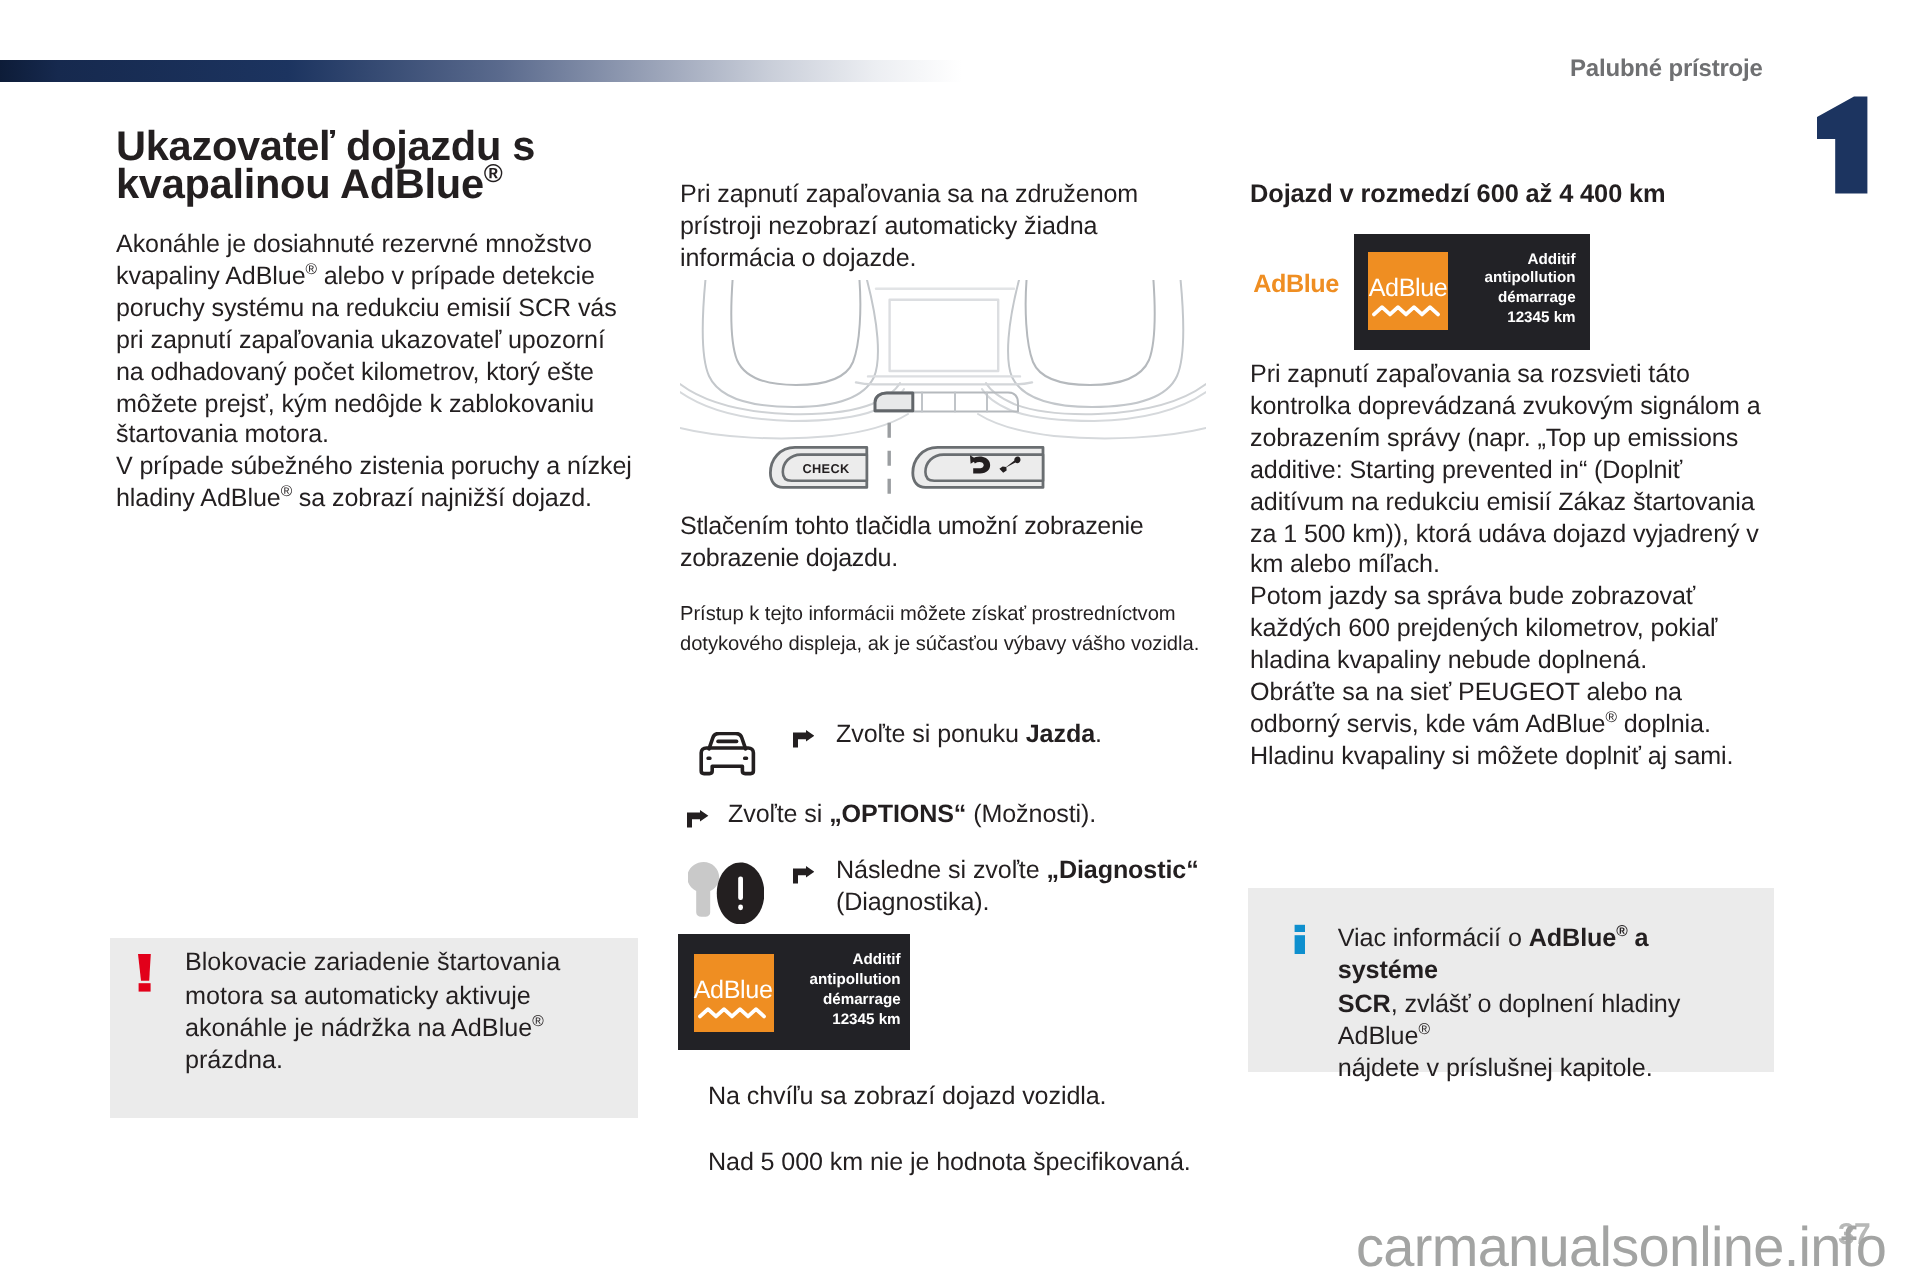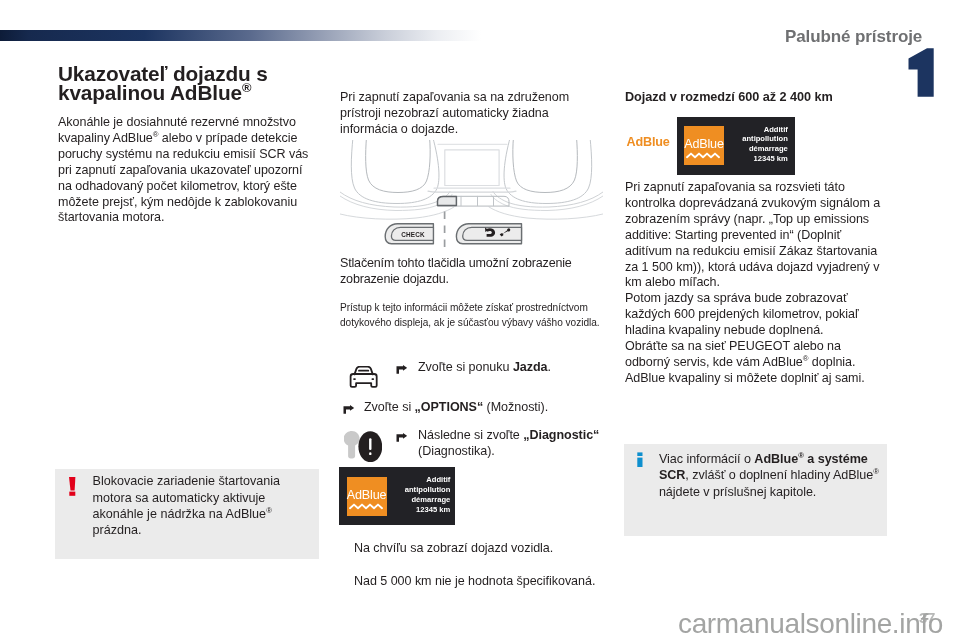"Palubné prístroje" .hdr-title { font-size: 17px -> 12px }
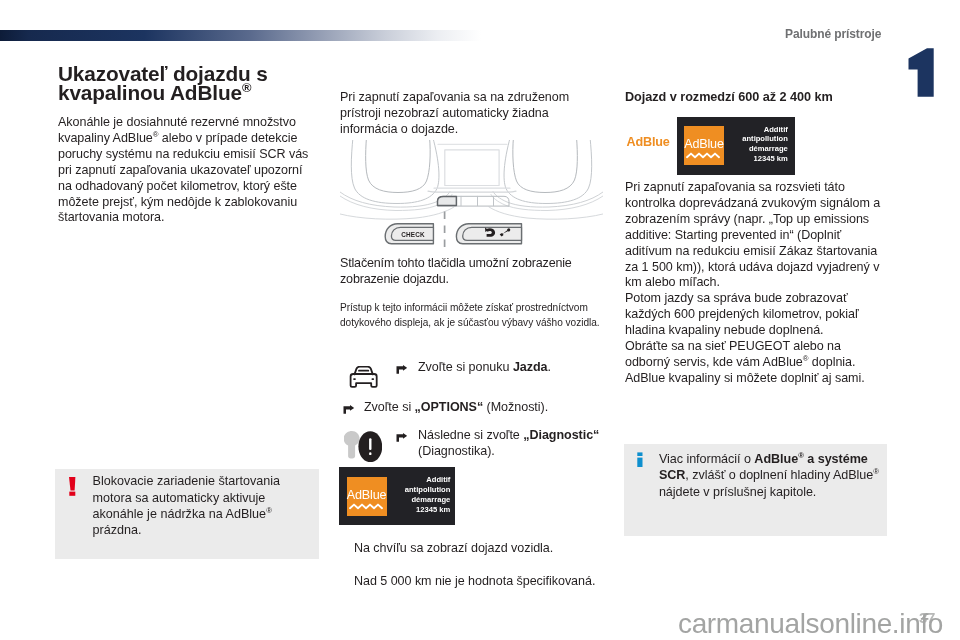"Dojazd v rozmedzí 600 až" h3.sub { text: 2 400 -> 4 400 }
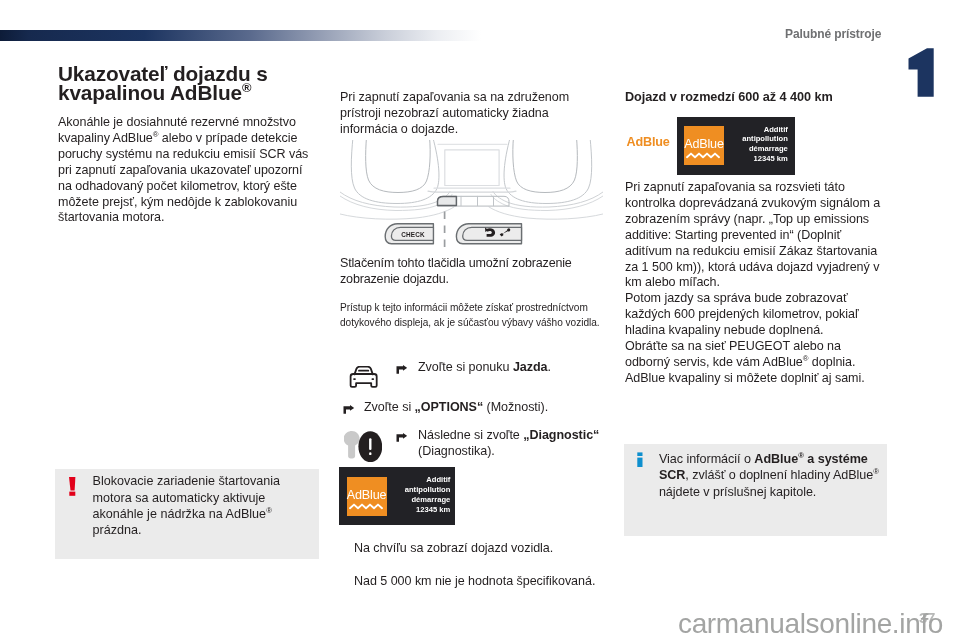"V prípade súbežného zistenia poruchy" p.body { html: none -> <p>V prípade súbežného zistenia poruchy a nízkej<br> hladiny AdBlue<sup>®</sup> sa zobrazí najnižší dojazd.</p> }
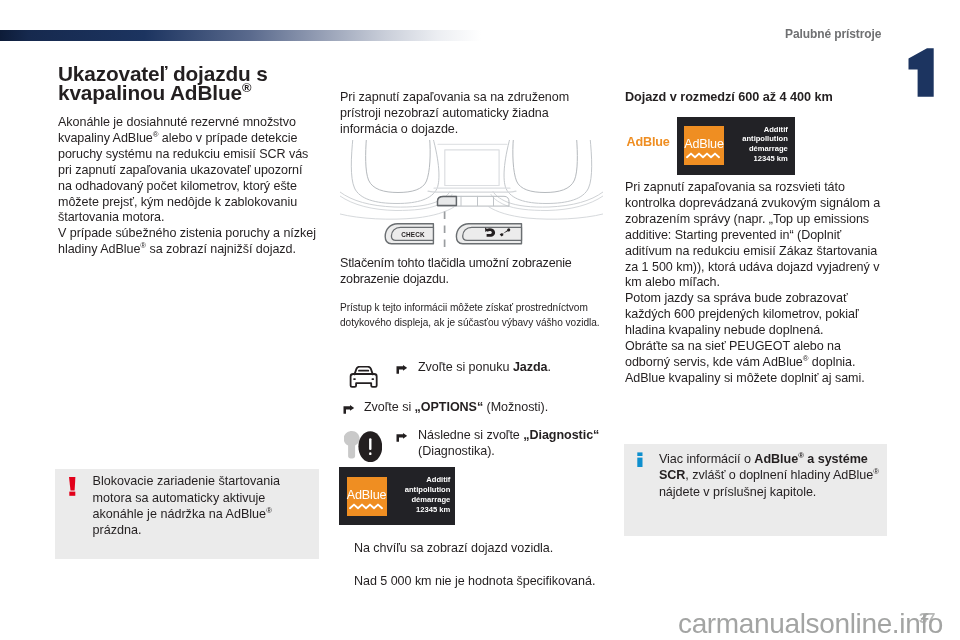"AdBlue kvapaliny si môžete doplniť" p.body { text: AdBlue -> Hladinu }
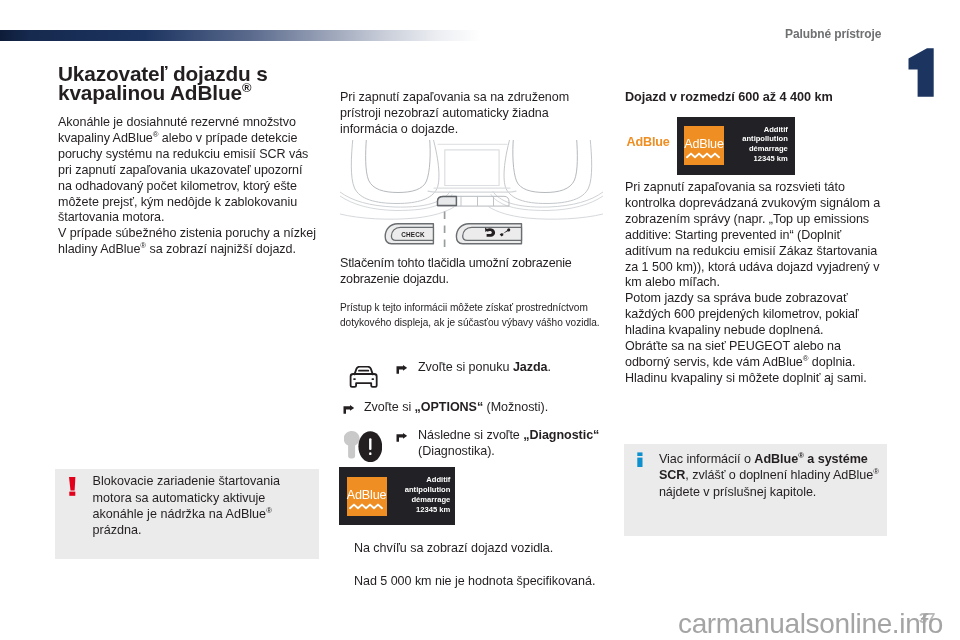"Viac informácií o AdBlue® a" .info-note { padding: 0 -> 10px }
